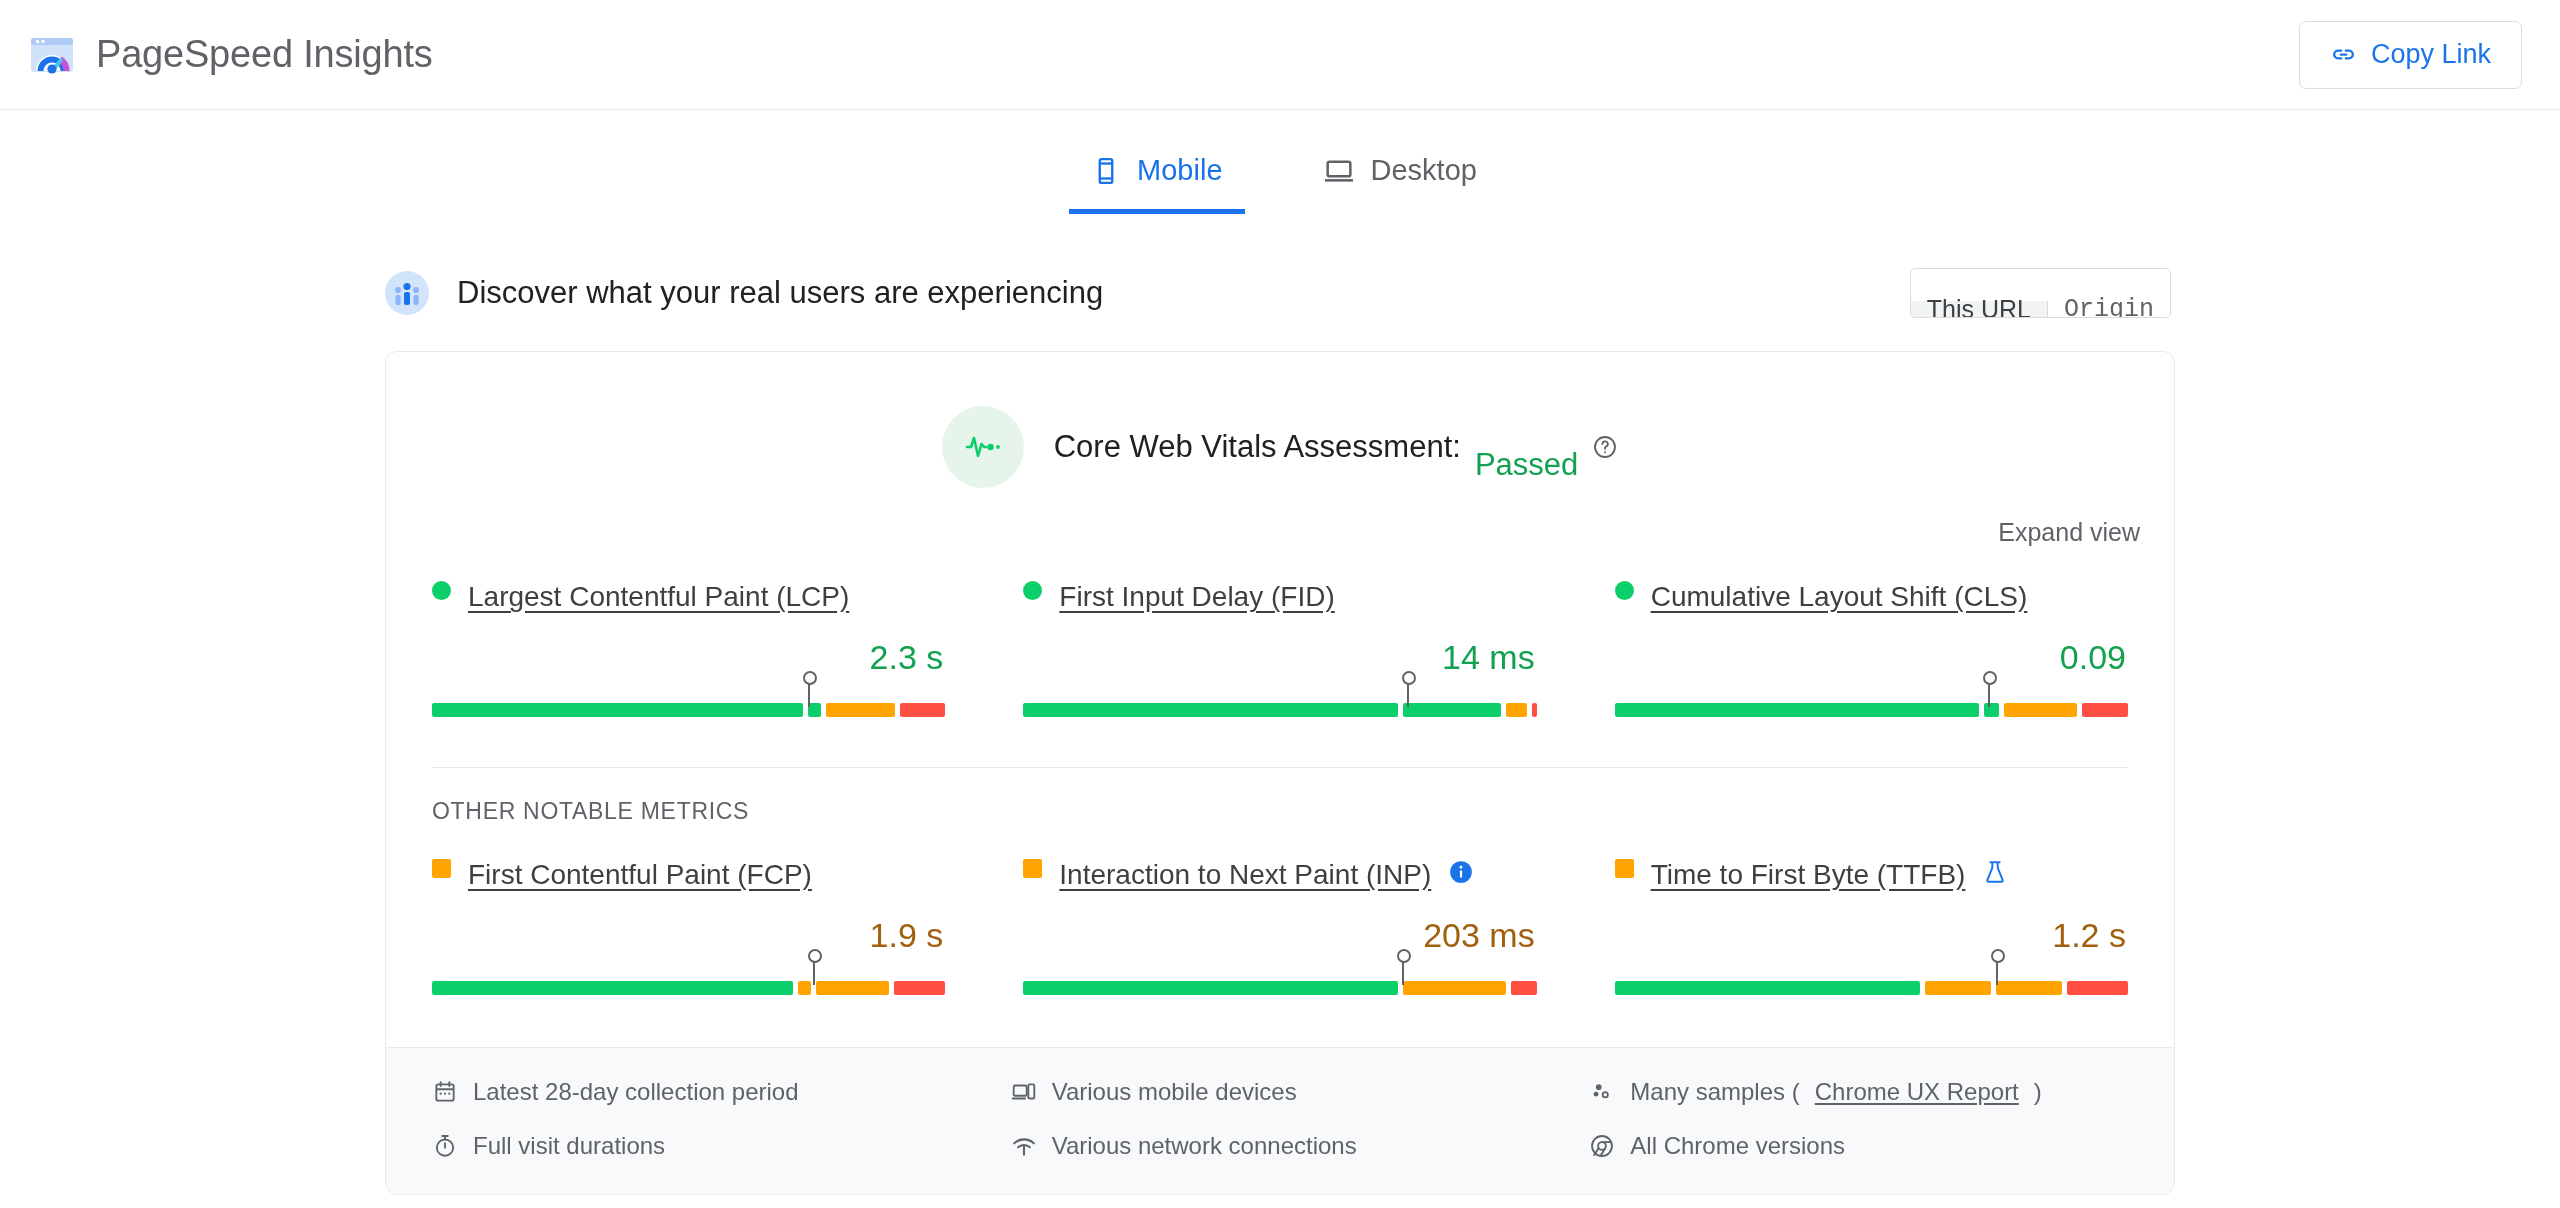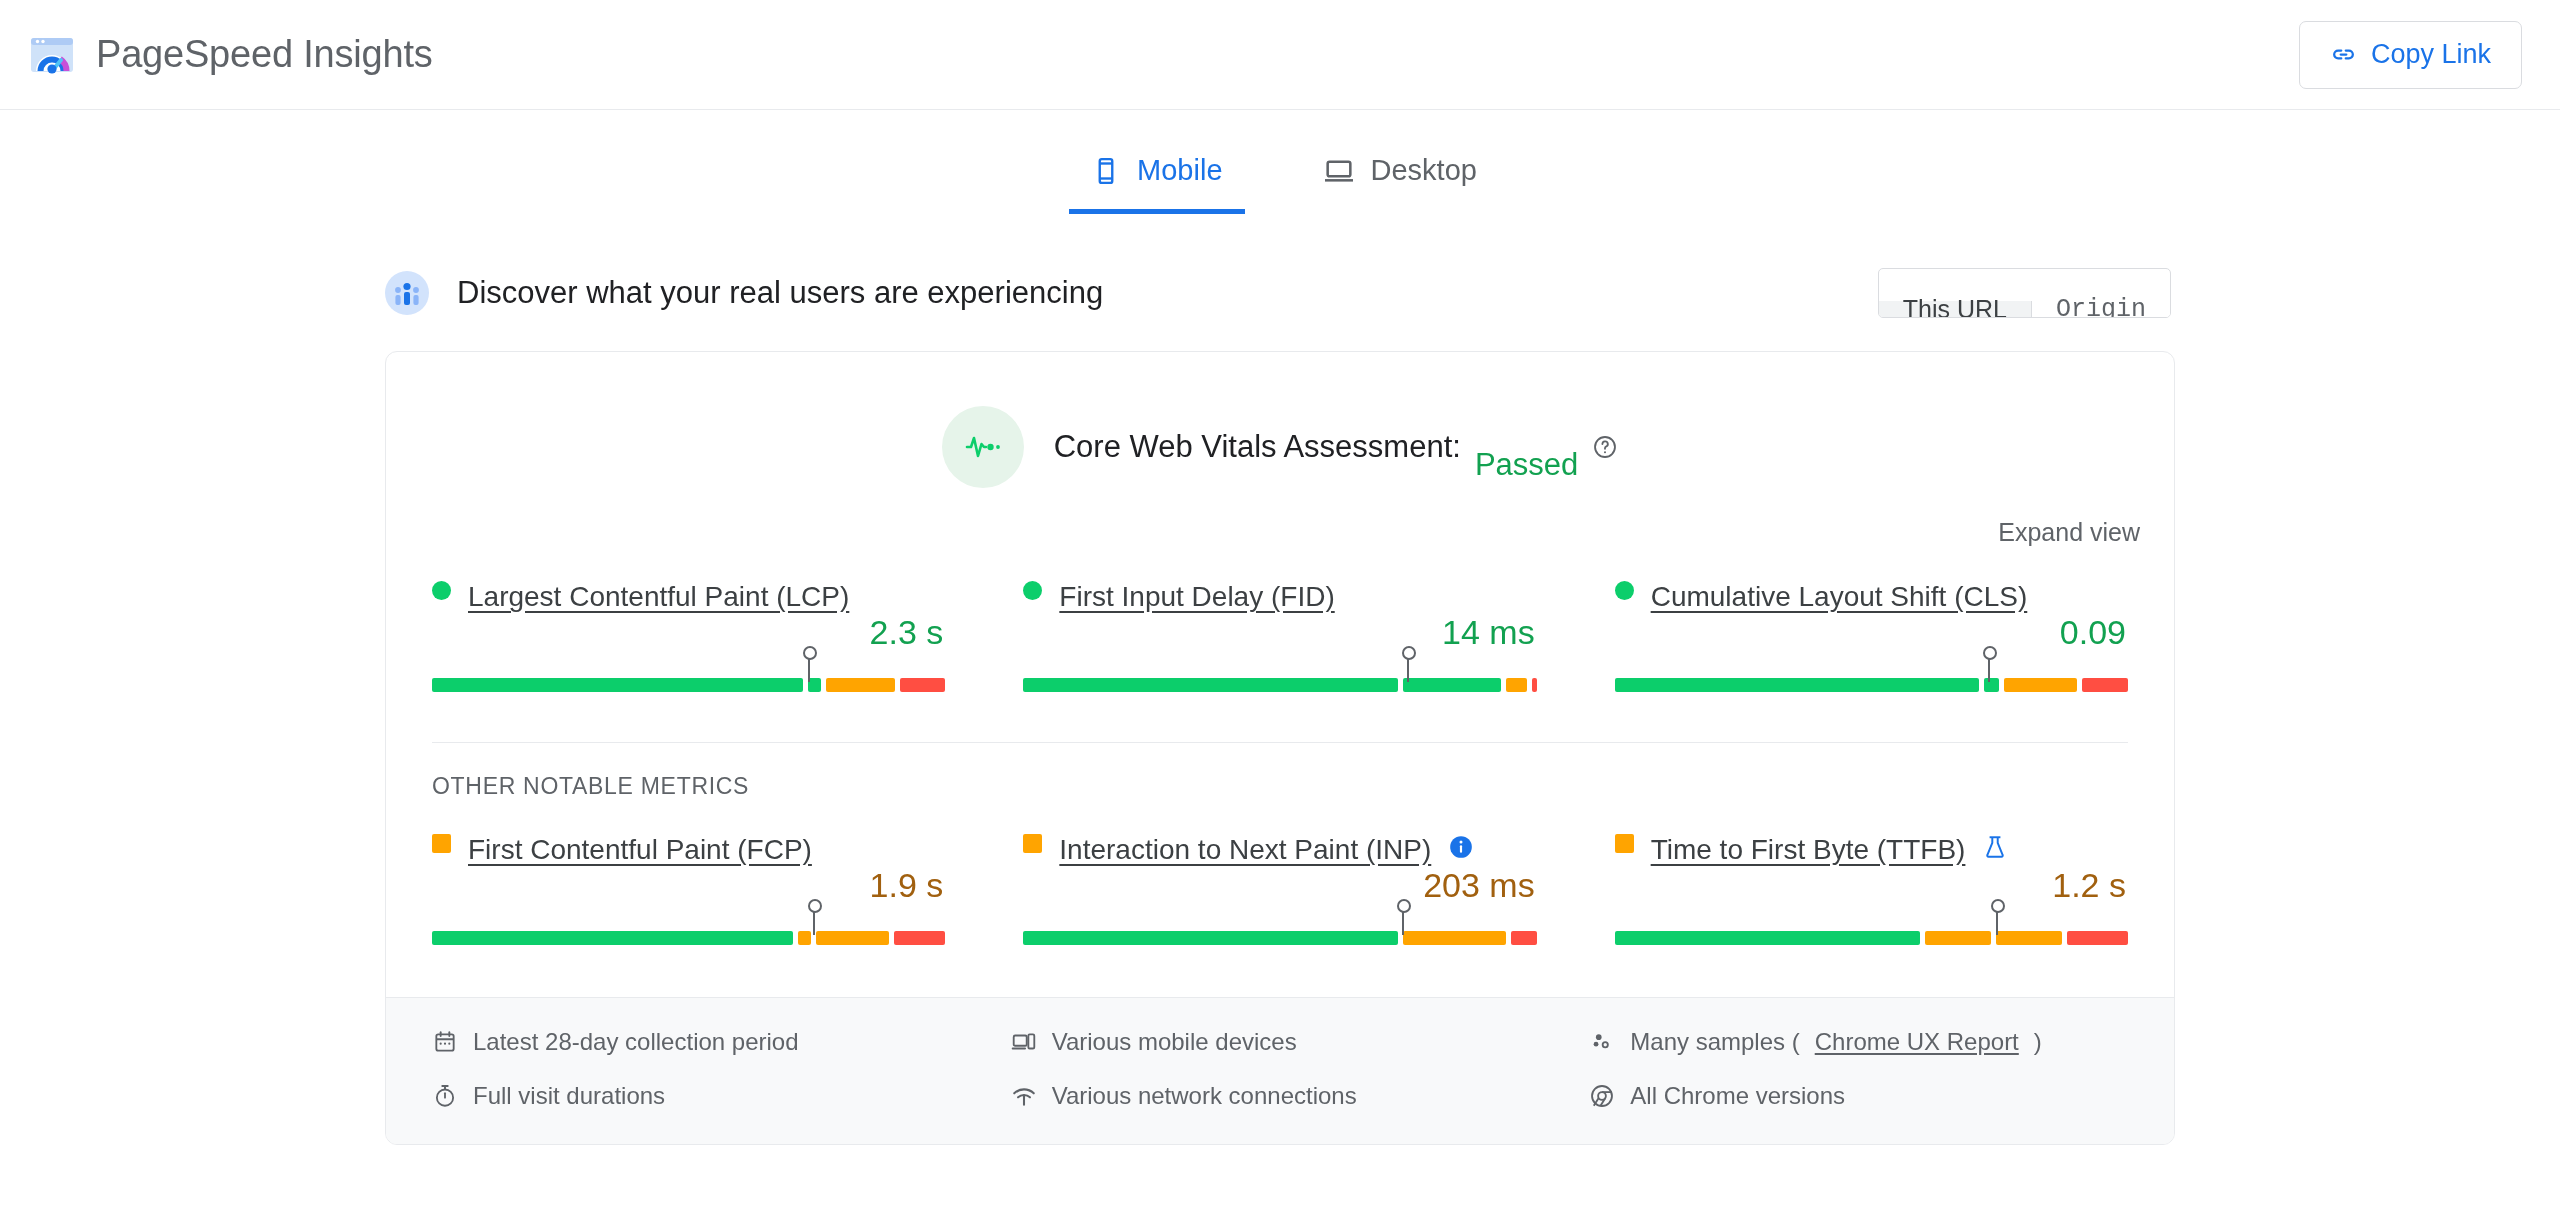"This URL" .scope-btn { padding: 0 24px -> 0 16px }
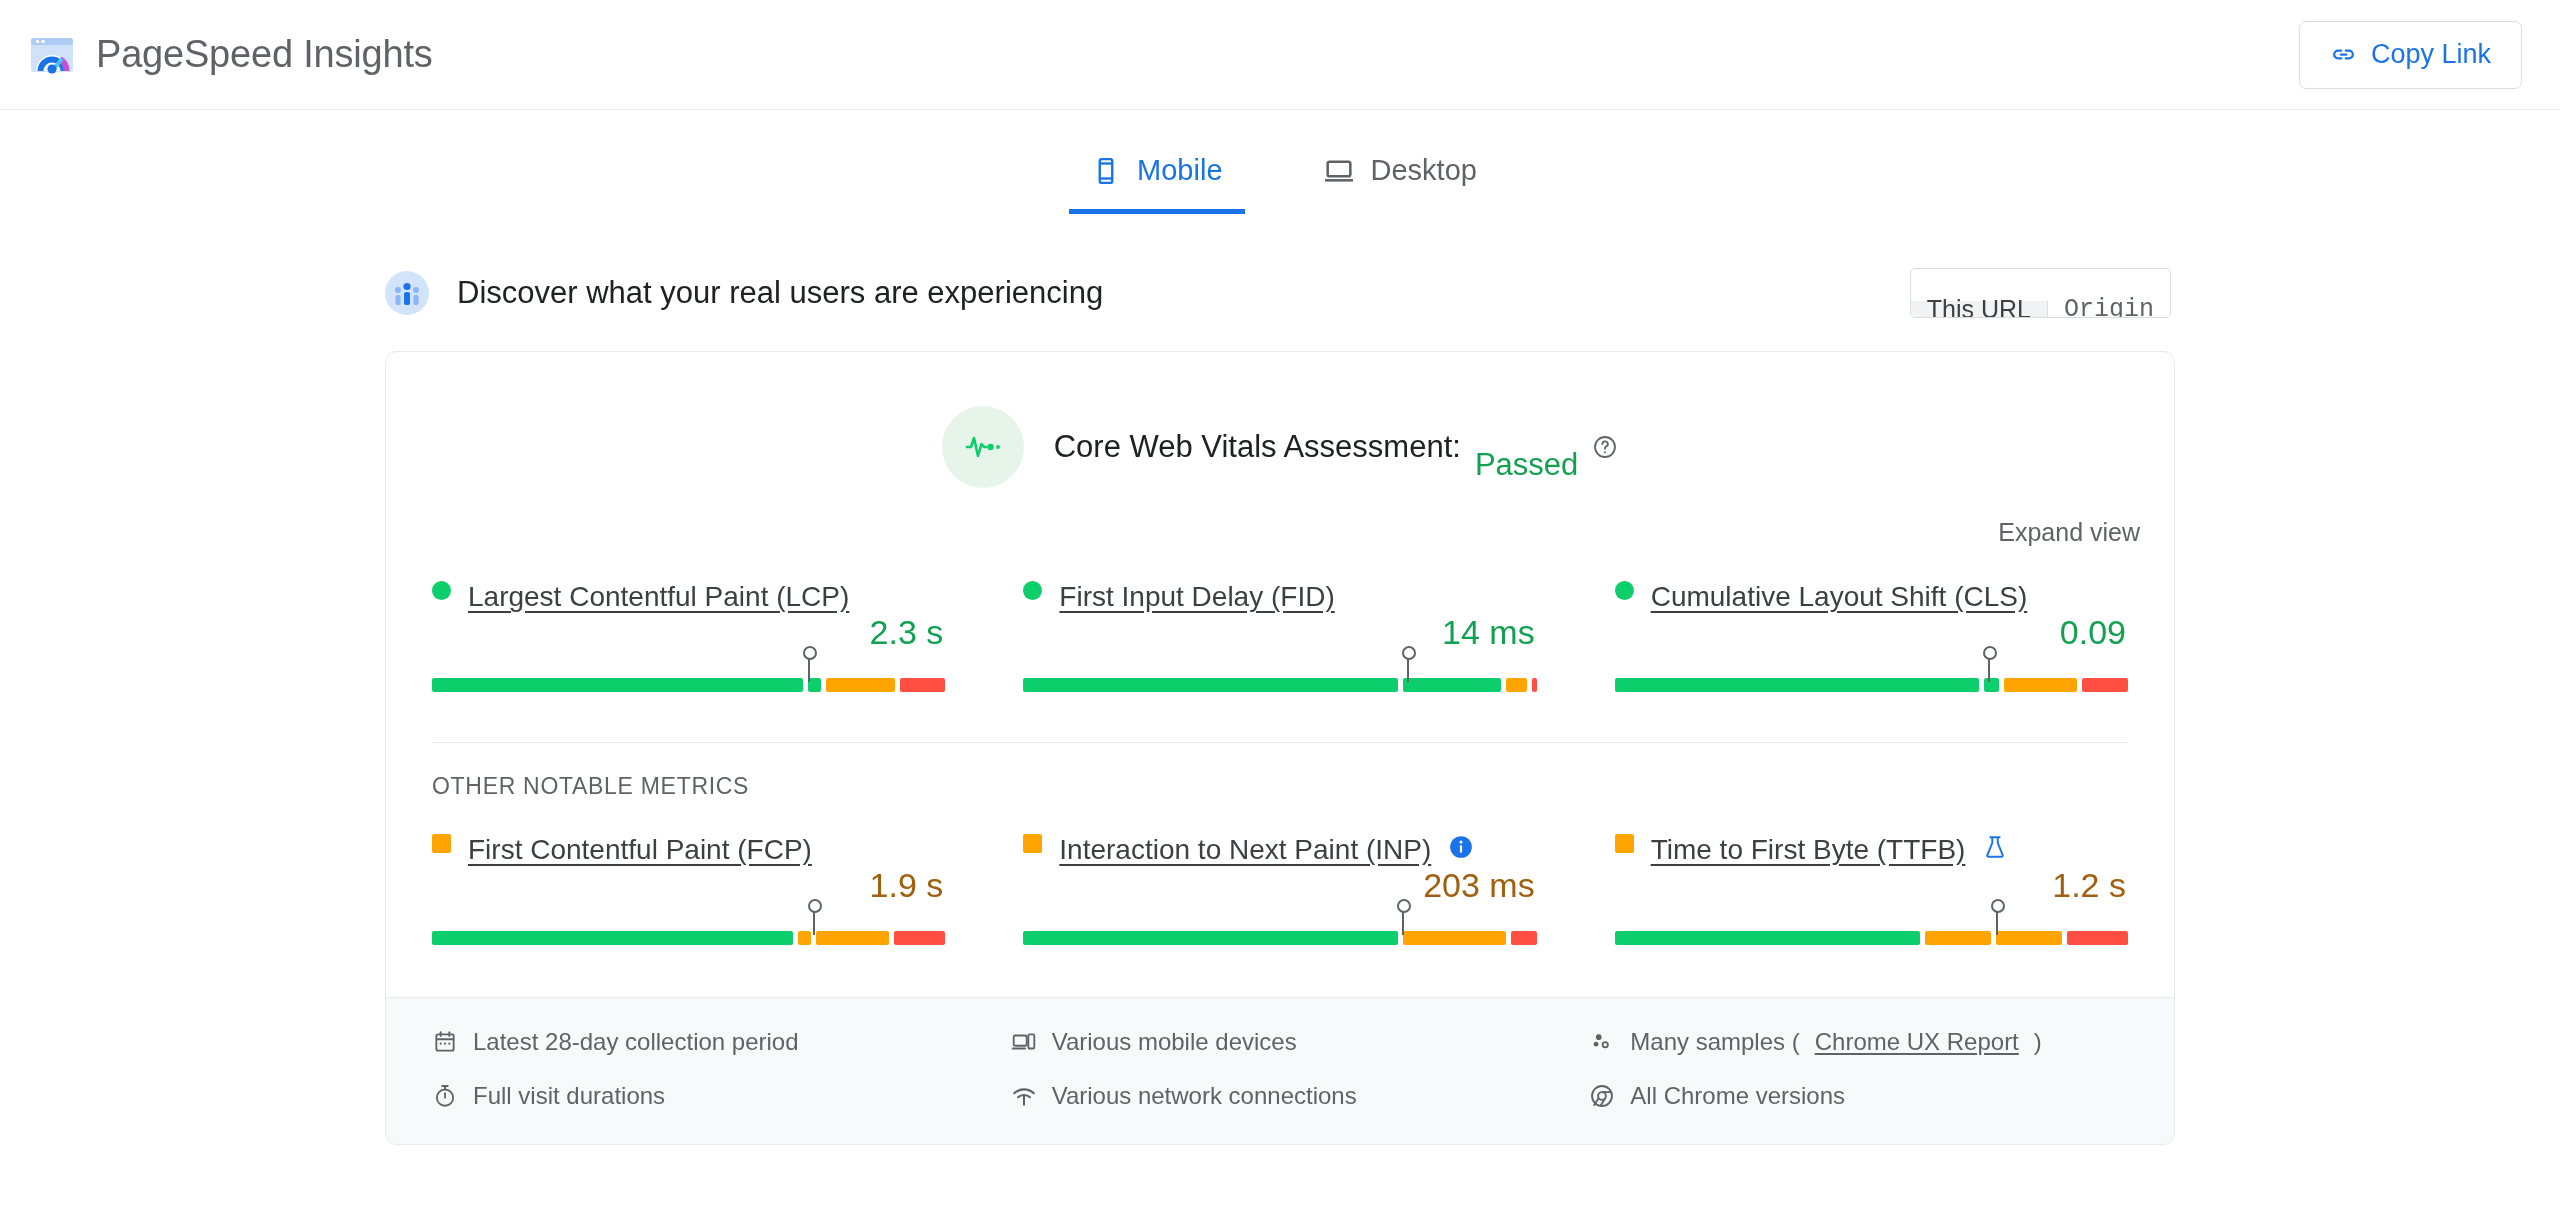"2.3 s" .metric-value { margin-top: none -> 25px }
